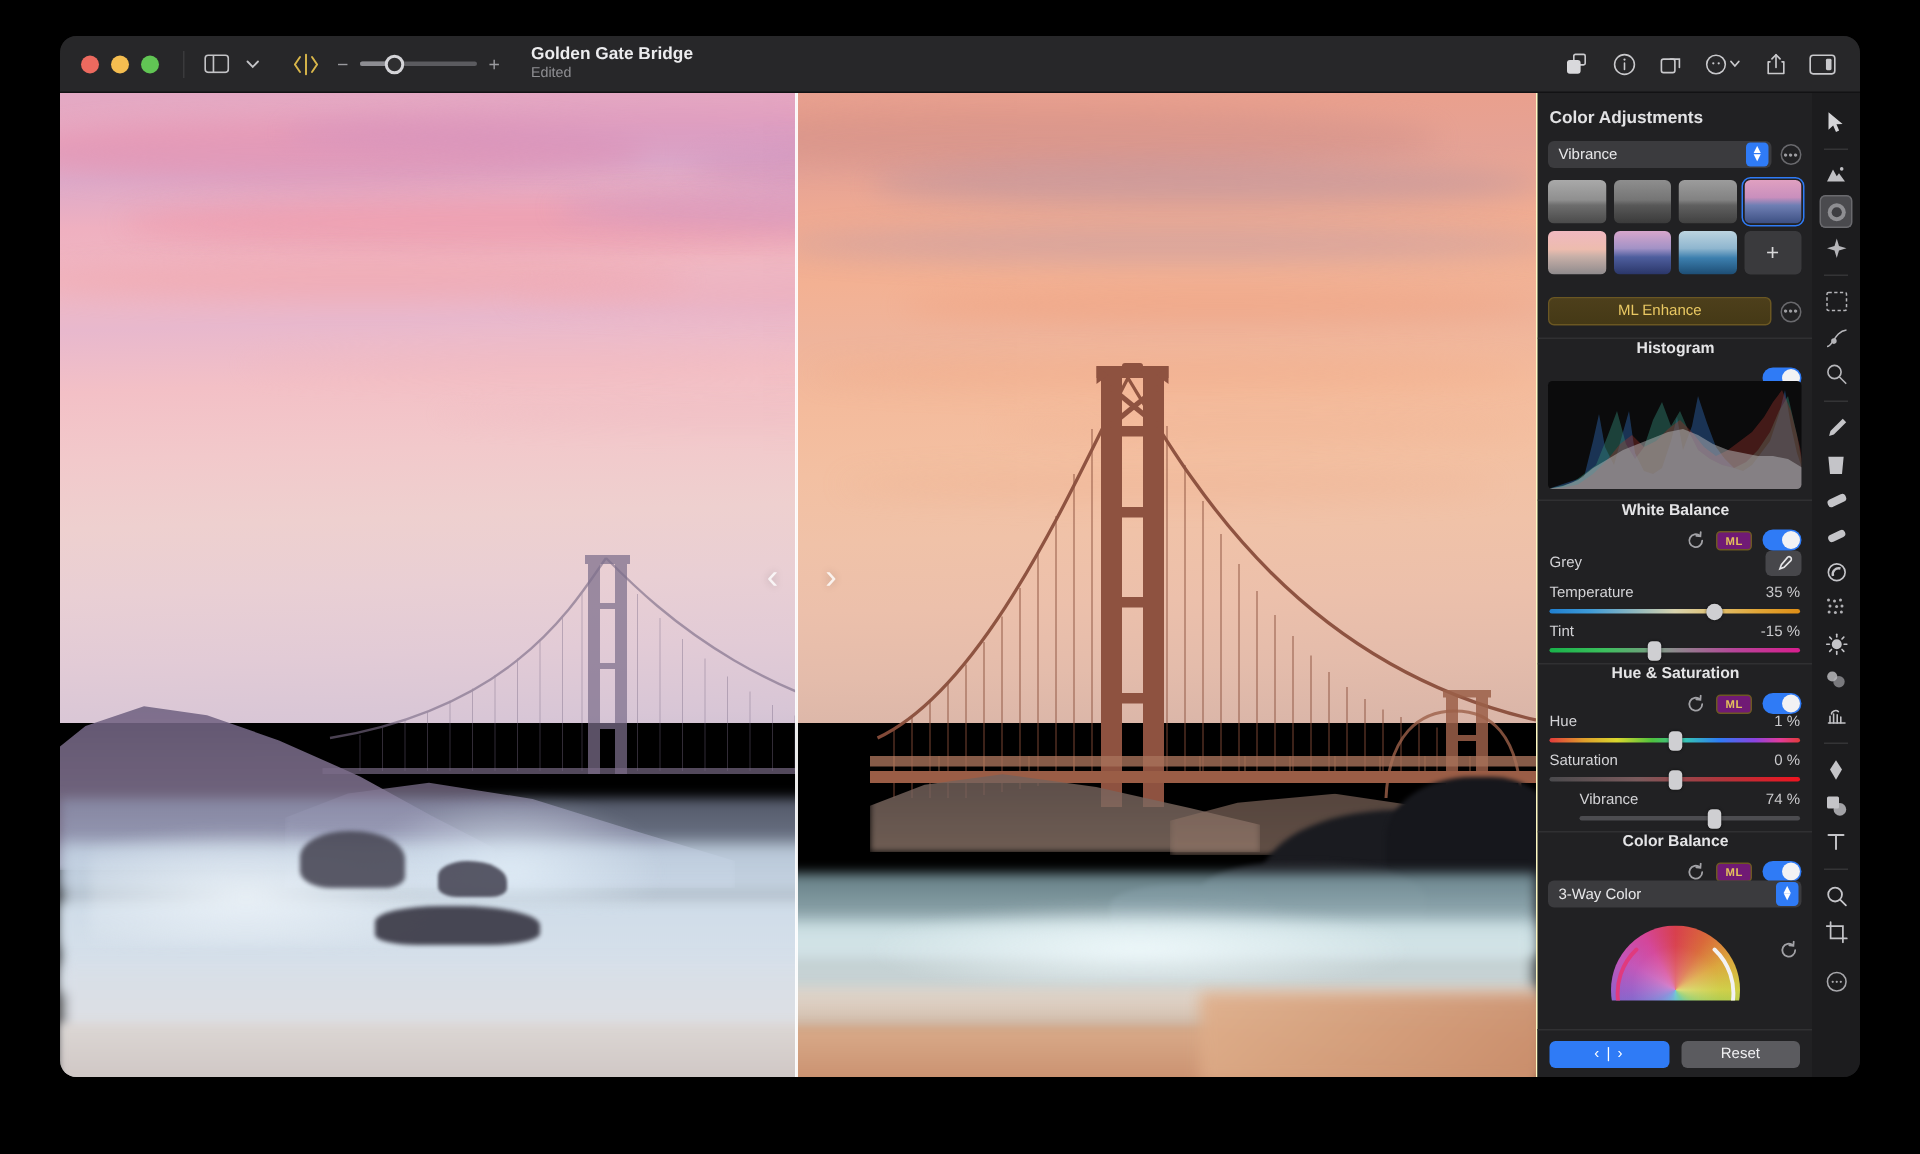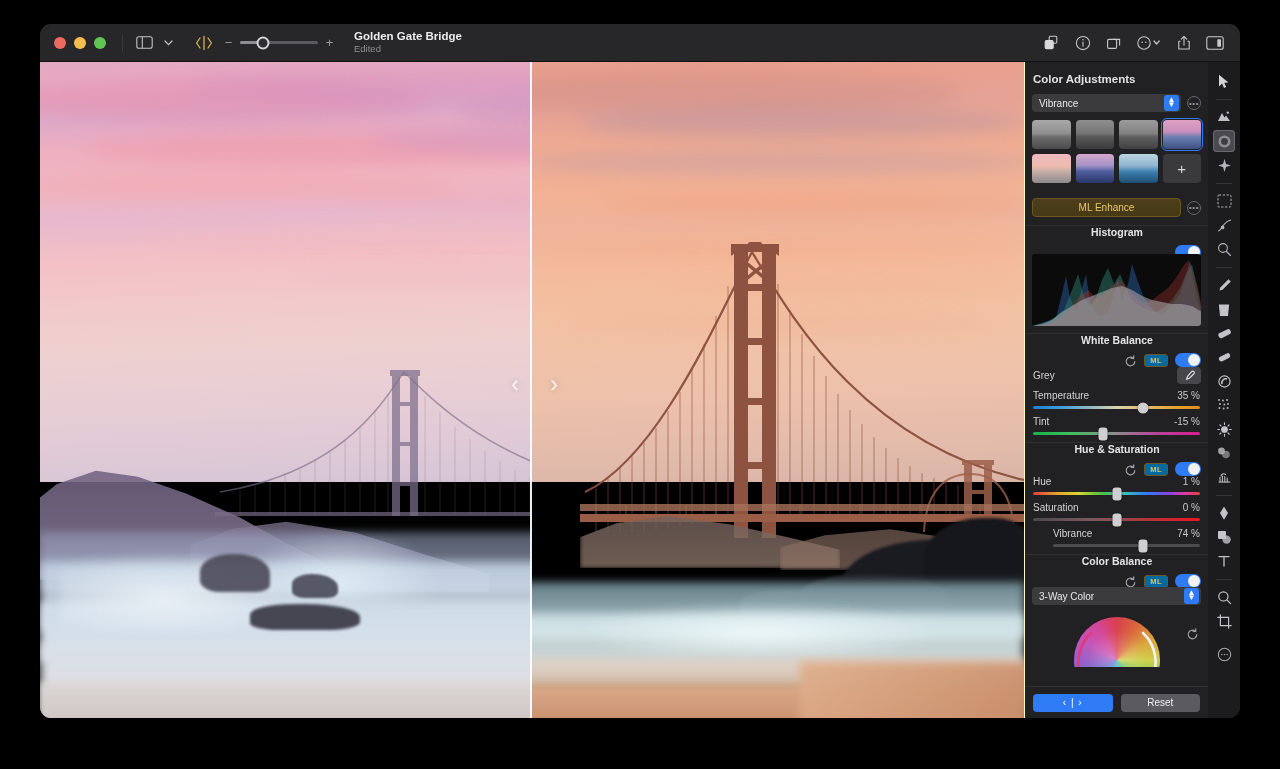"ML" .ml-badge { background: #0369a1 -> #701a75 }
